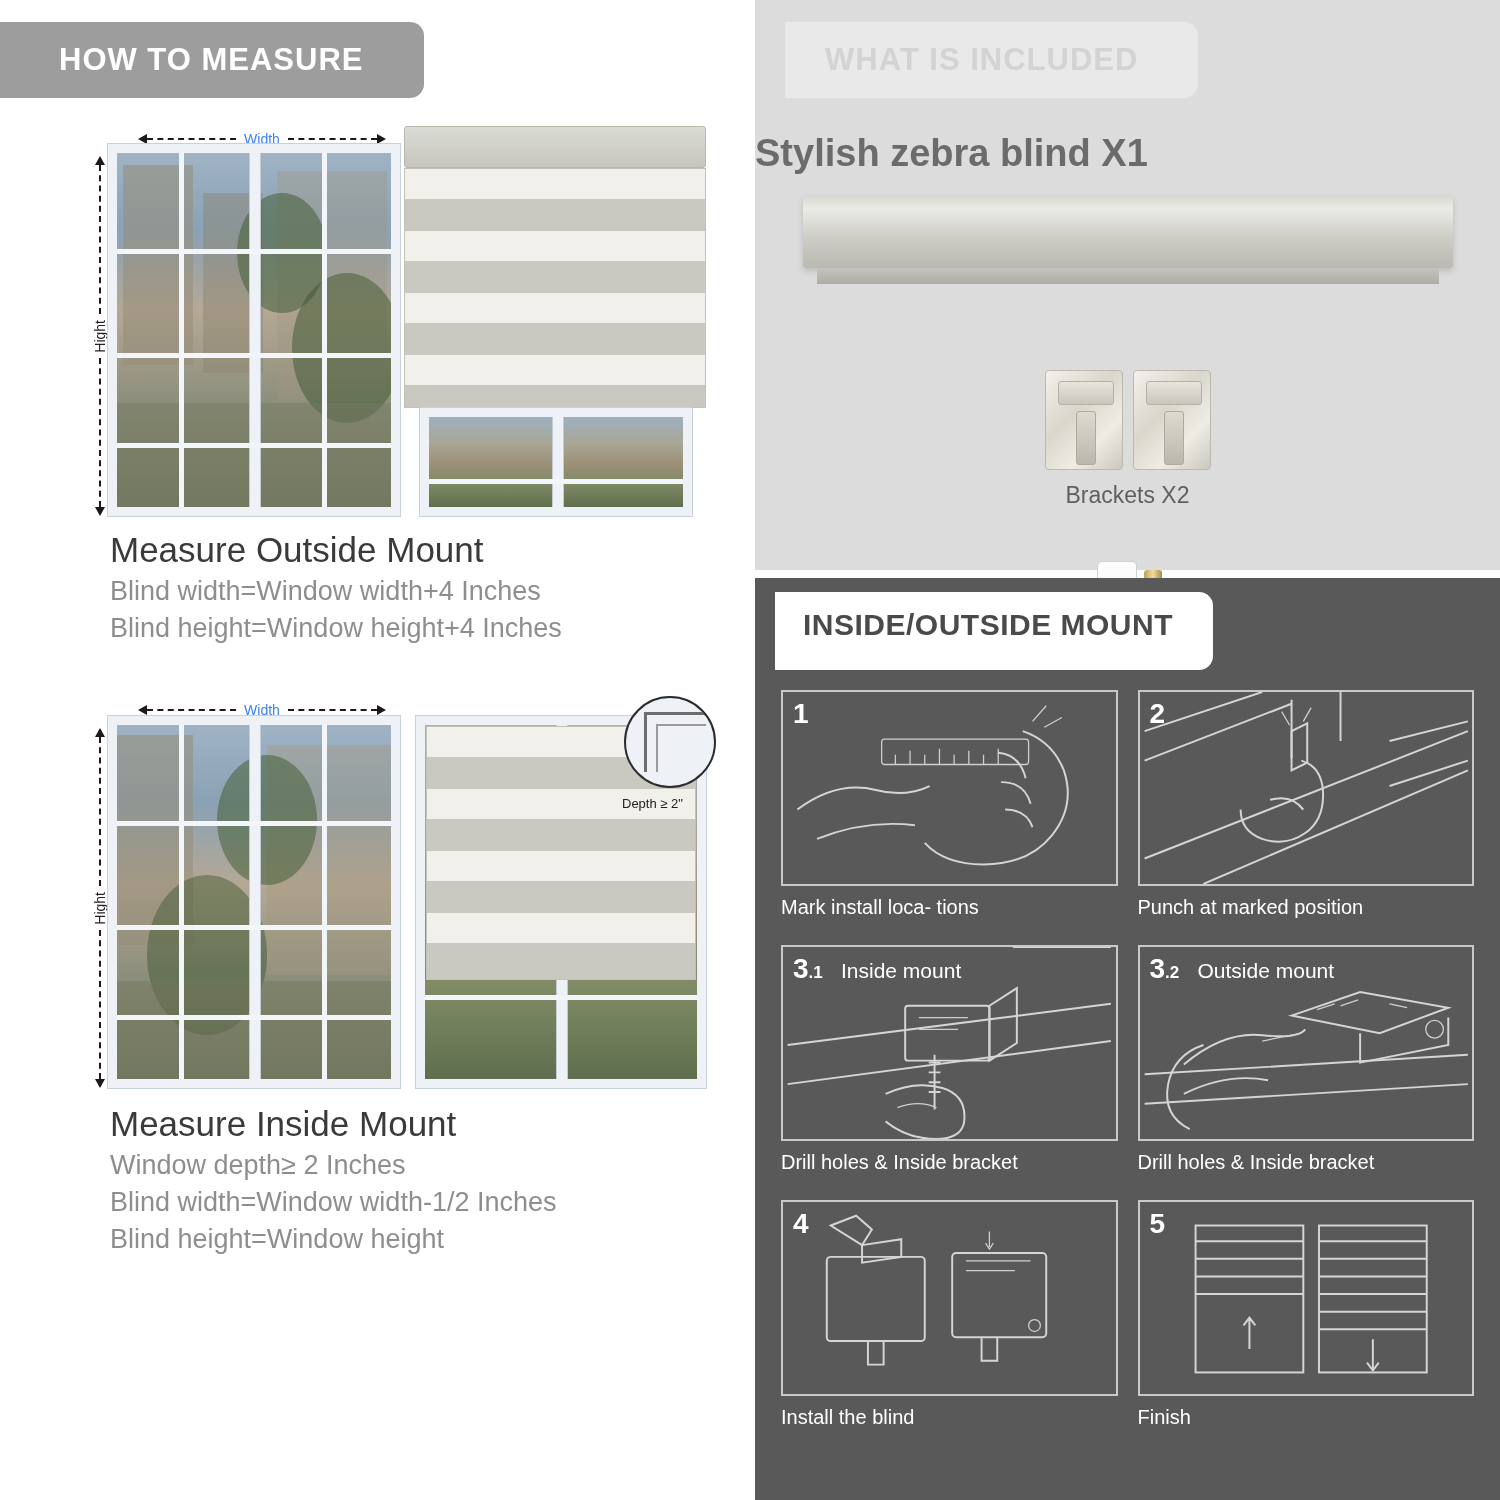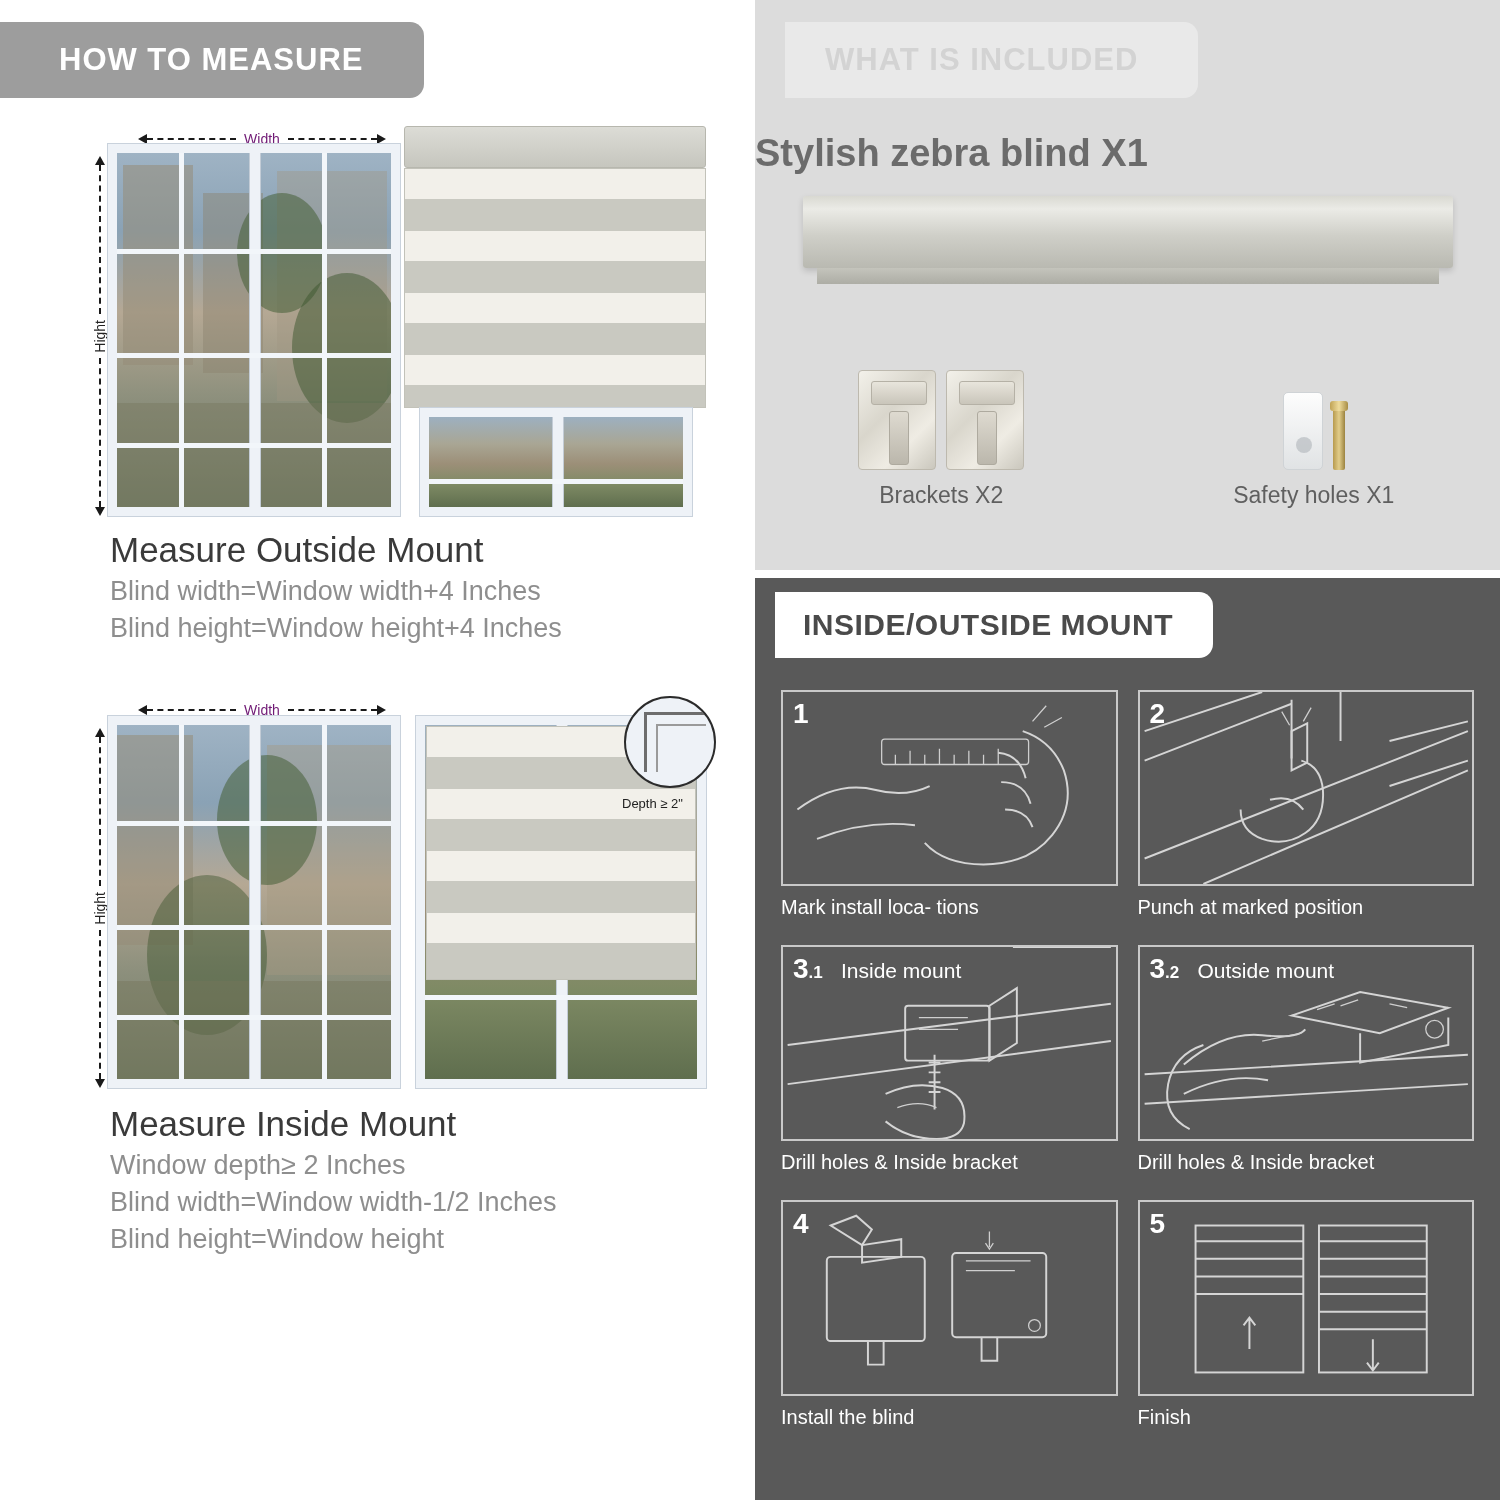"Width" .dim-top { color: #701a75 -> #3b82f6 }
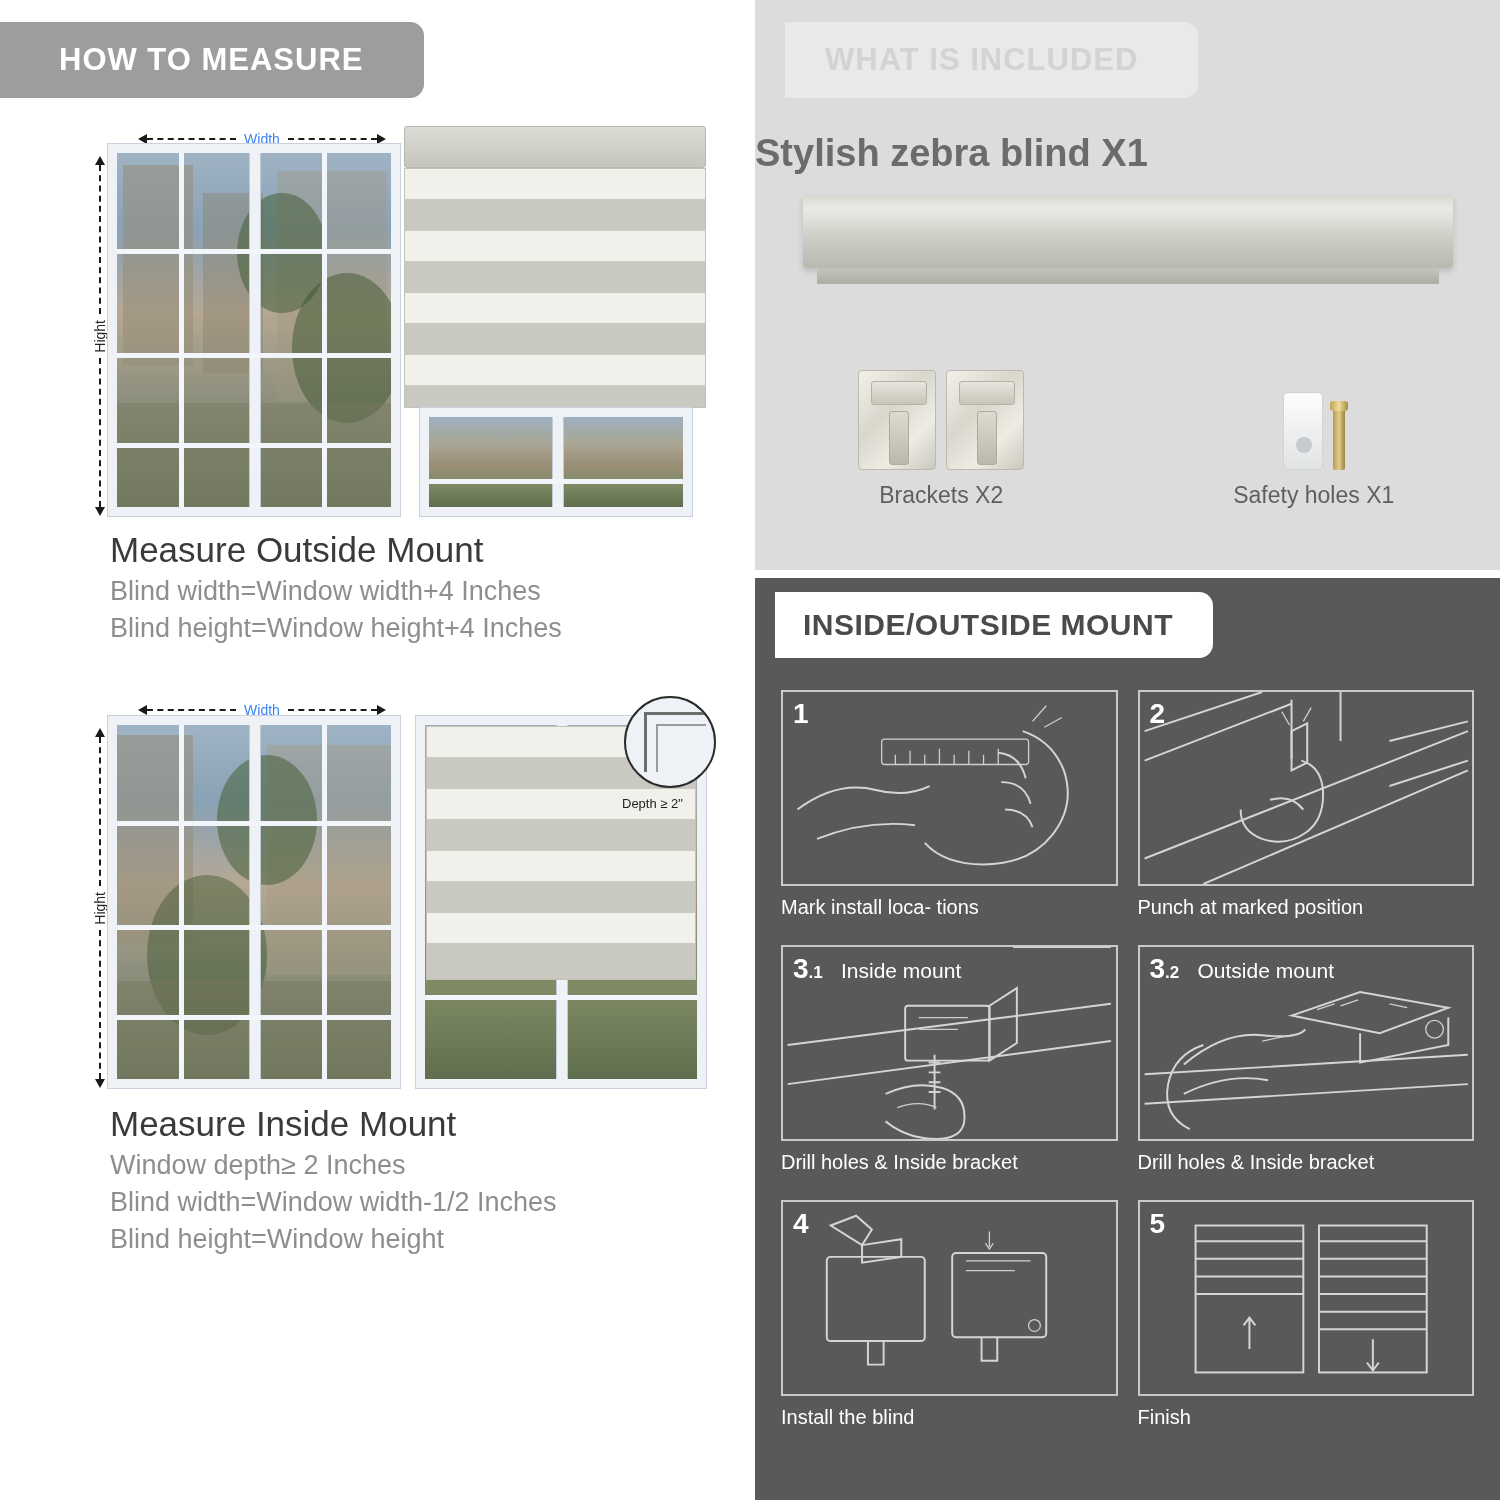"Brackets X2" .parts-row { flex-direction: none -> column }
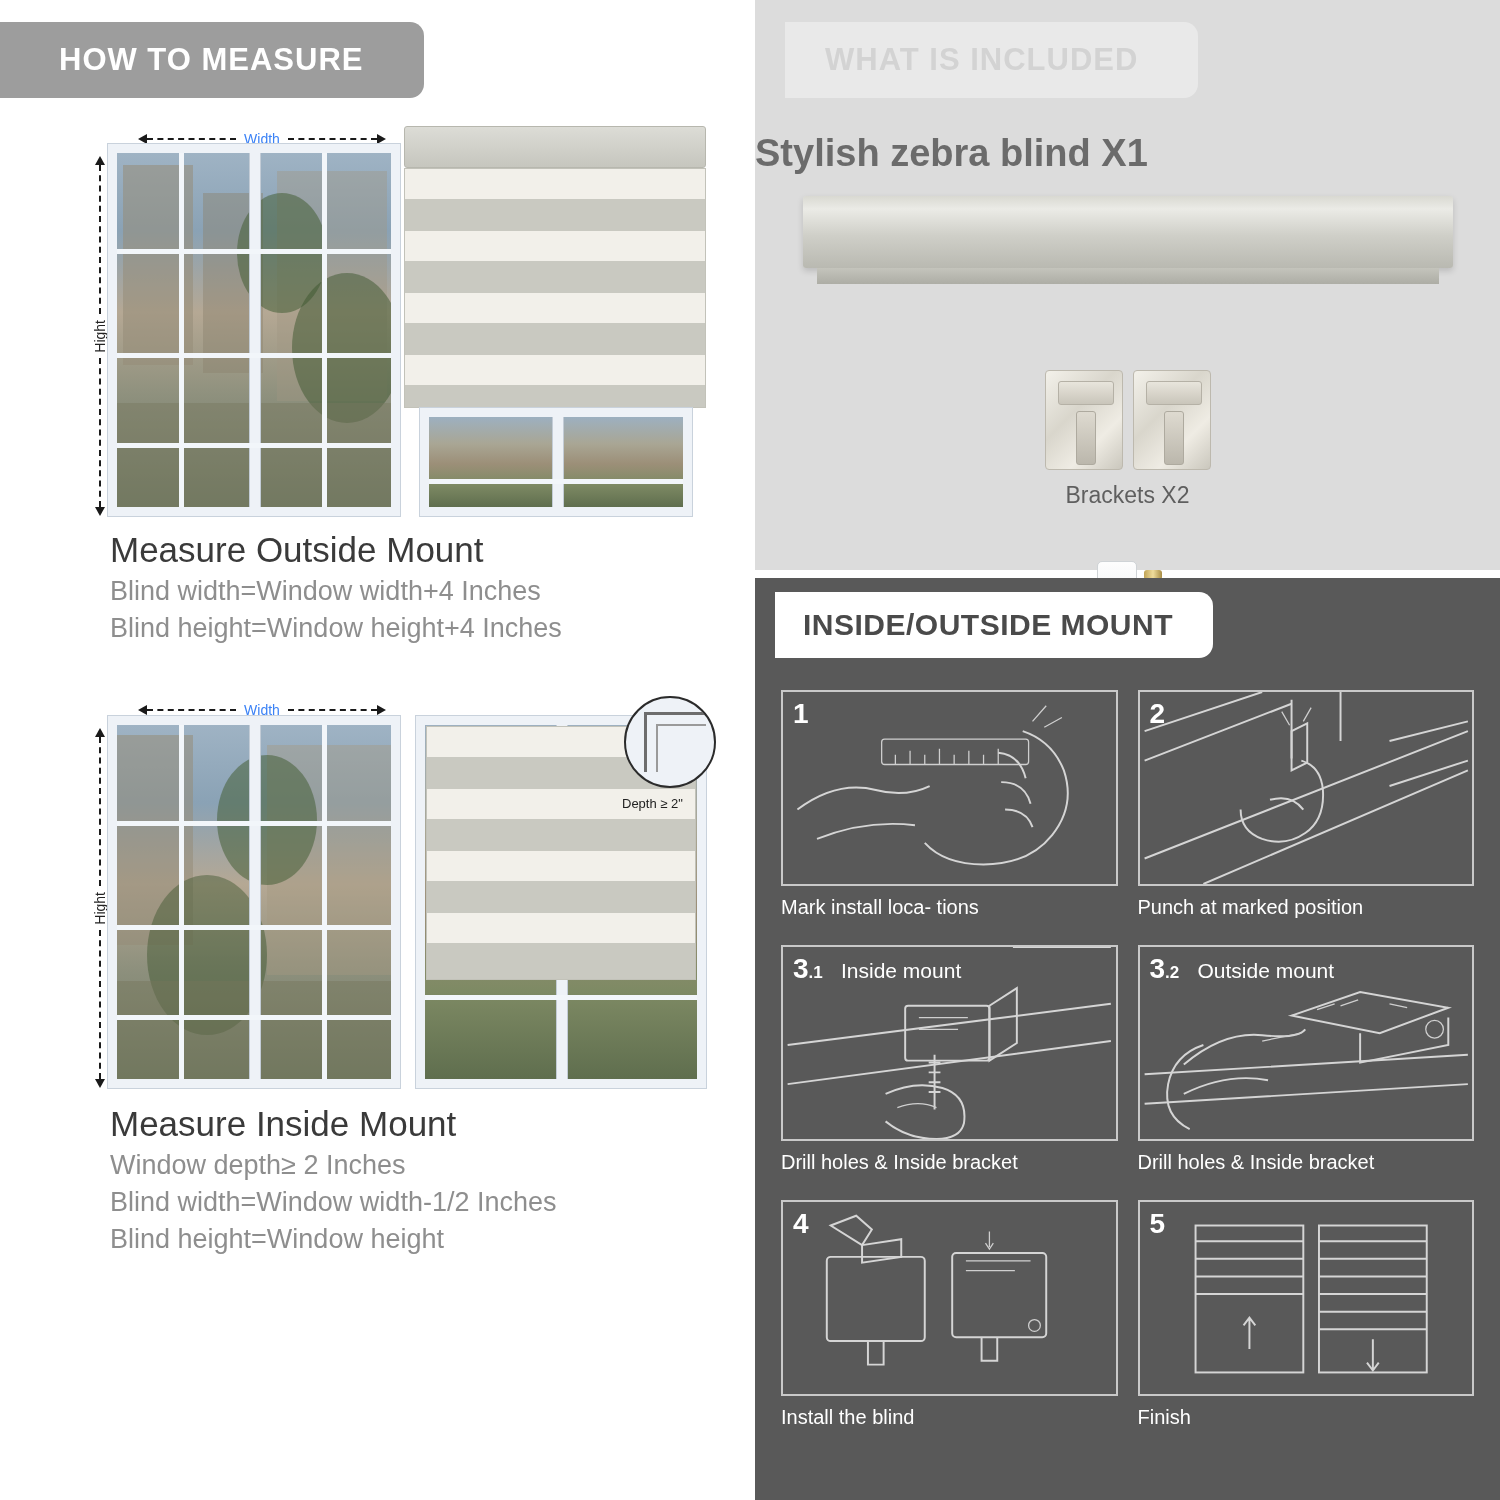"INSIDE/OUTSIDE MOUNT" .mount-banner { padding: 16px 40px 16px 28px -> 16px 40px 28px 28px }
